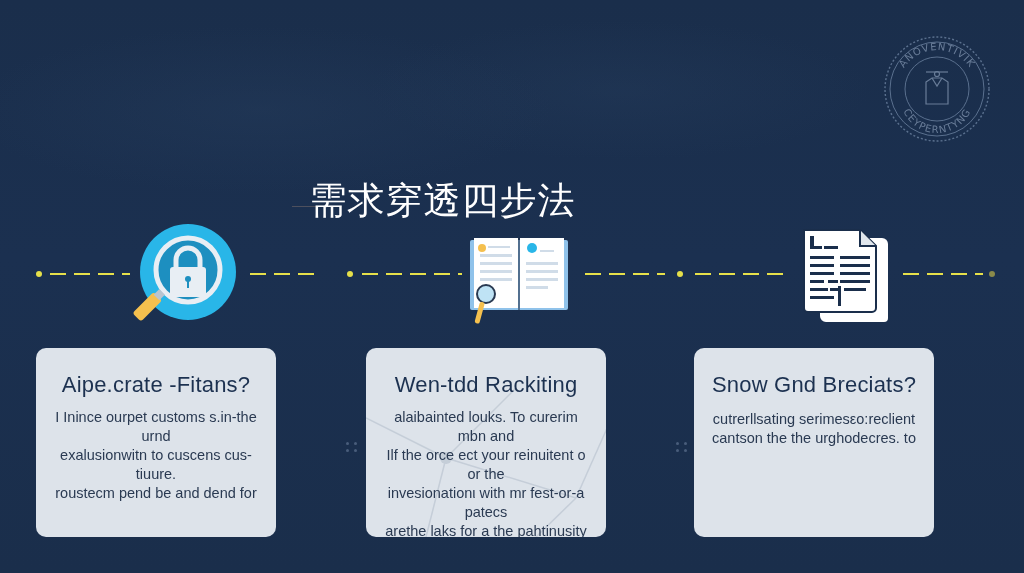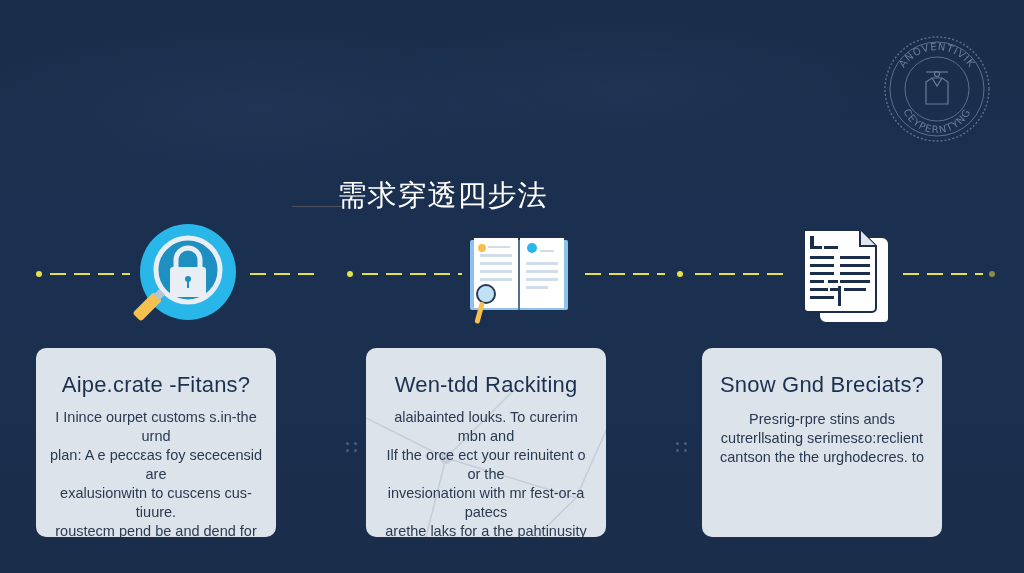"需求穿透四步法" .title { font-size: 29px -> 37px }
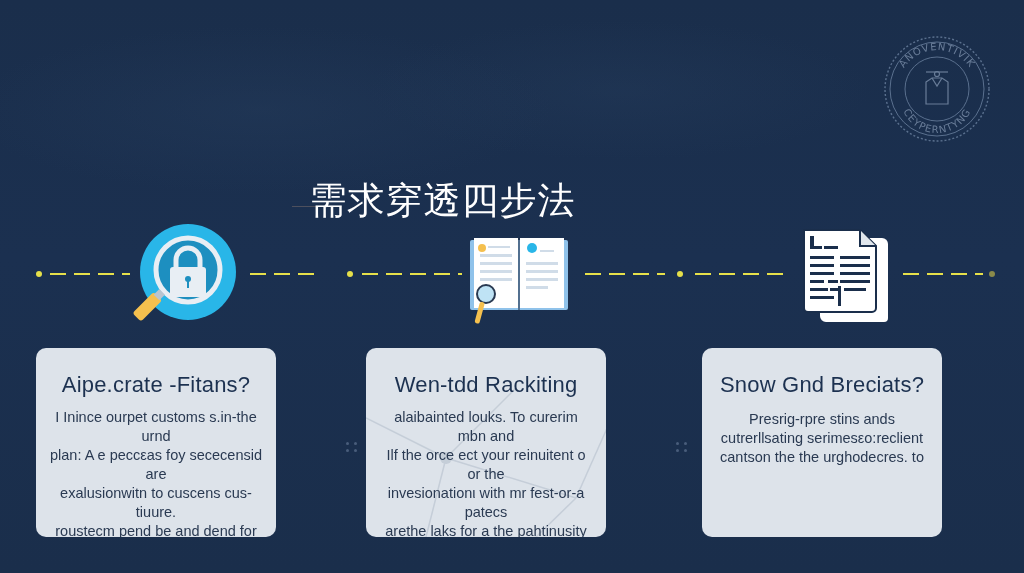"Snow Gnd Breciats?" div.card { margin-left: 8px -> none }
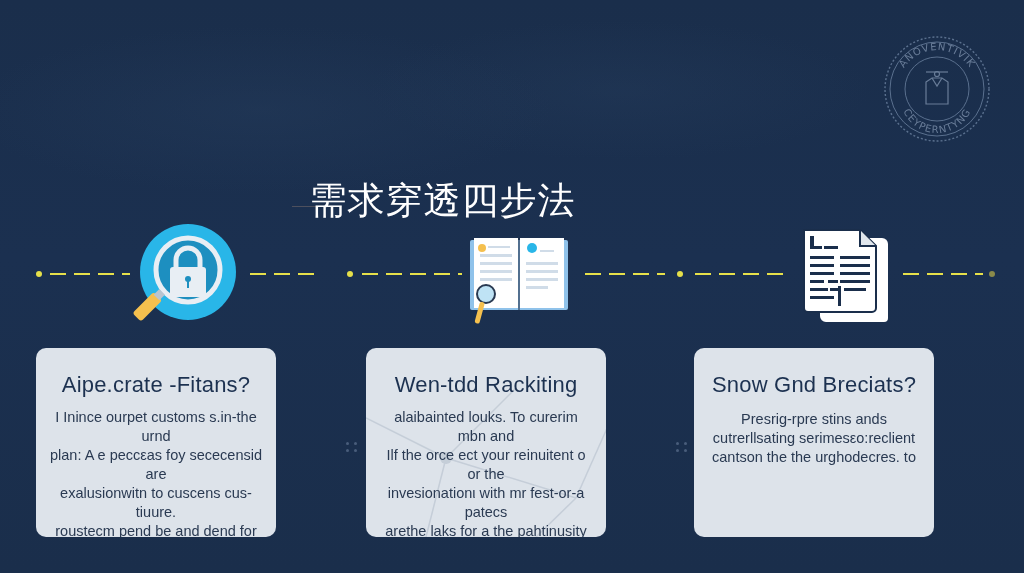"Presrig-rpre stins ands" div { html: <div>Presrig-rpre stins ands</div> -> none }
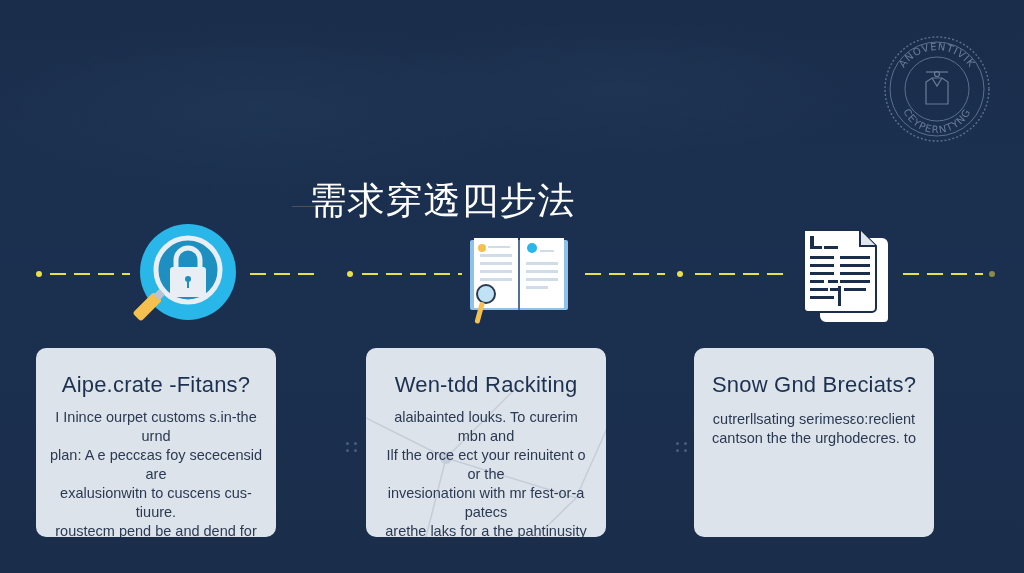"plan: A e peccεas foy" div { html: <div>plan: A e peccεas foy sececensid are</div> -> none }
